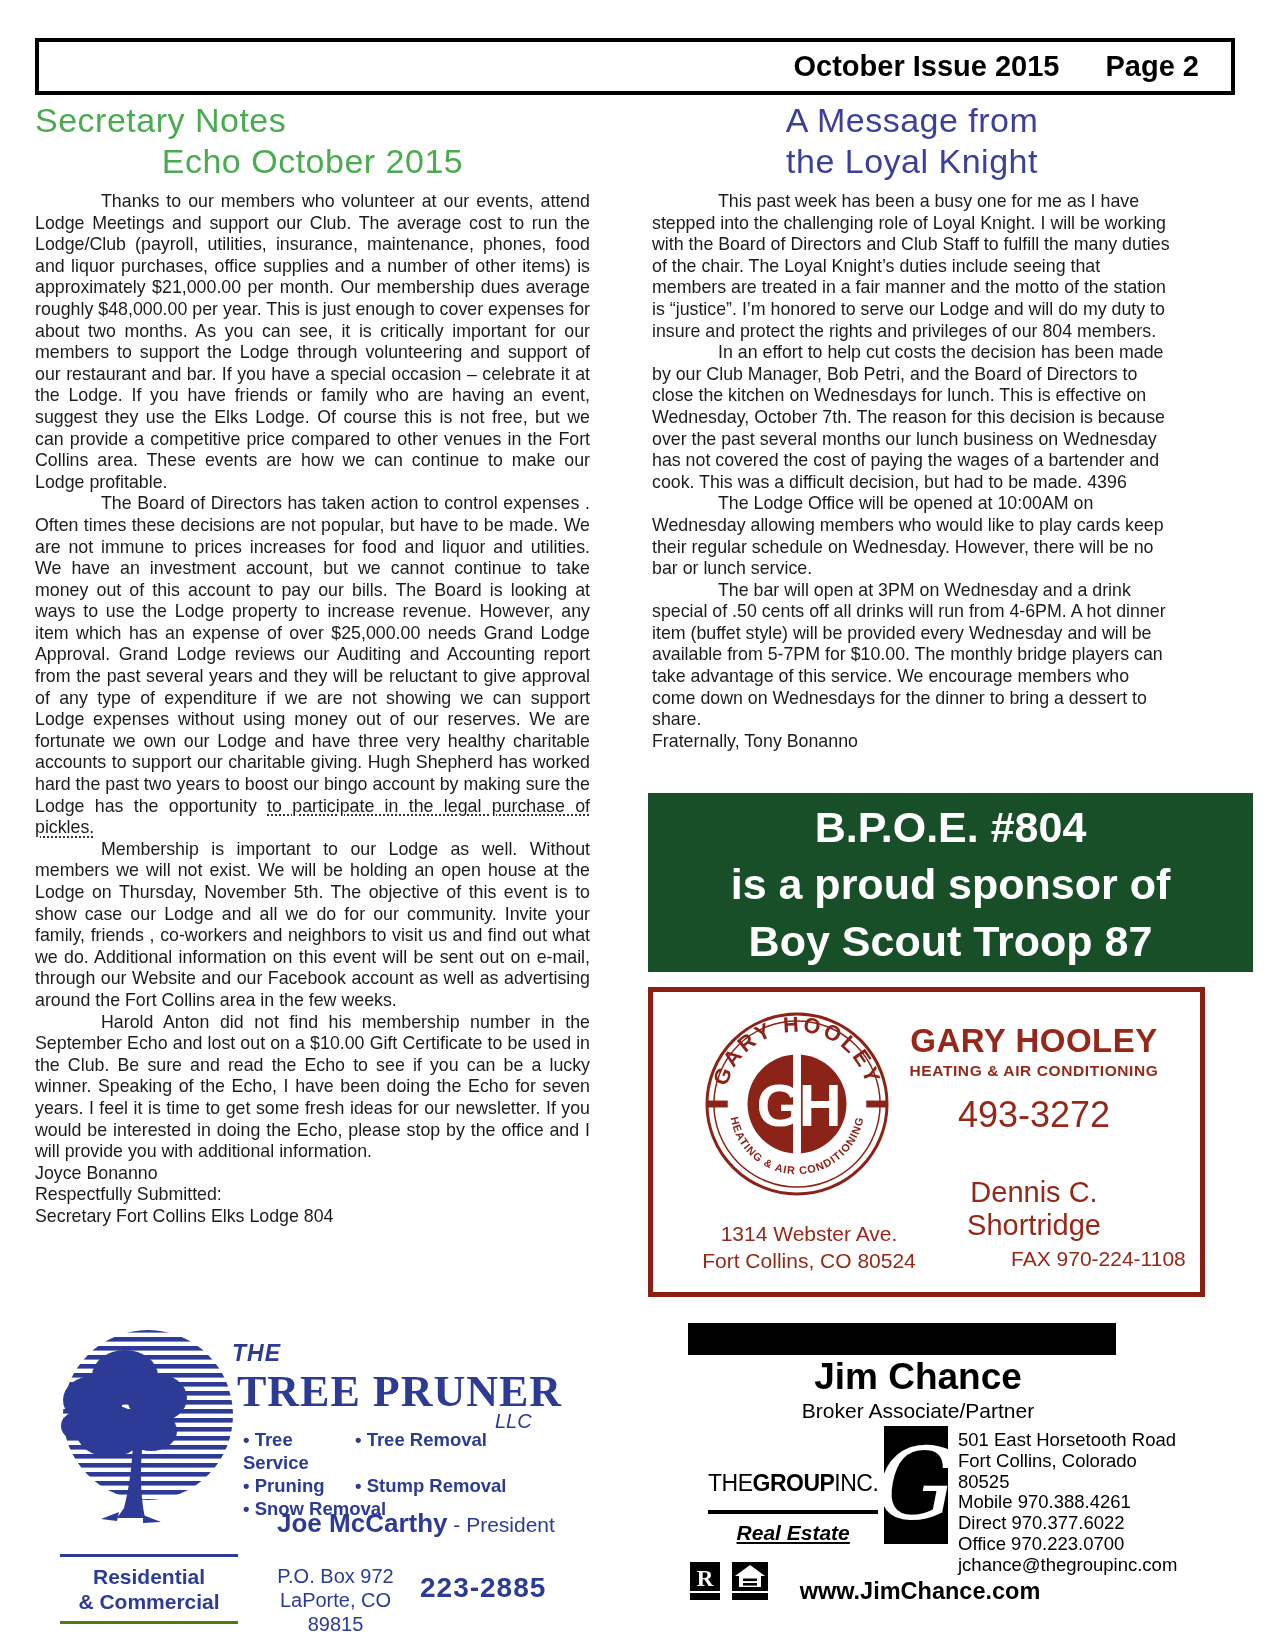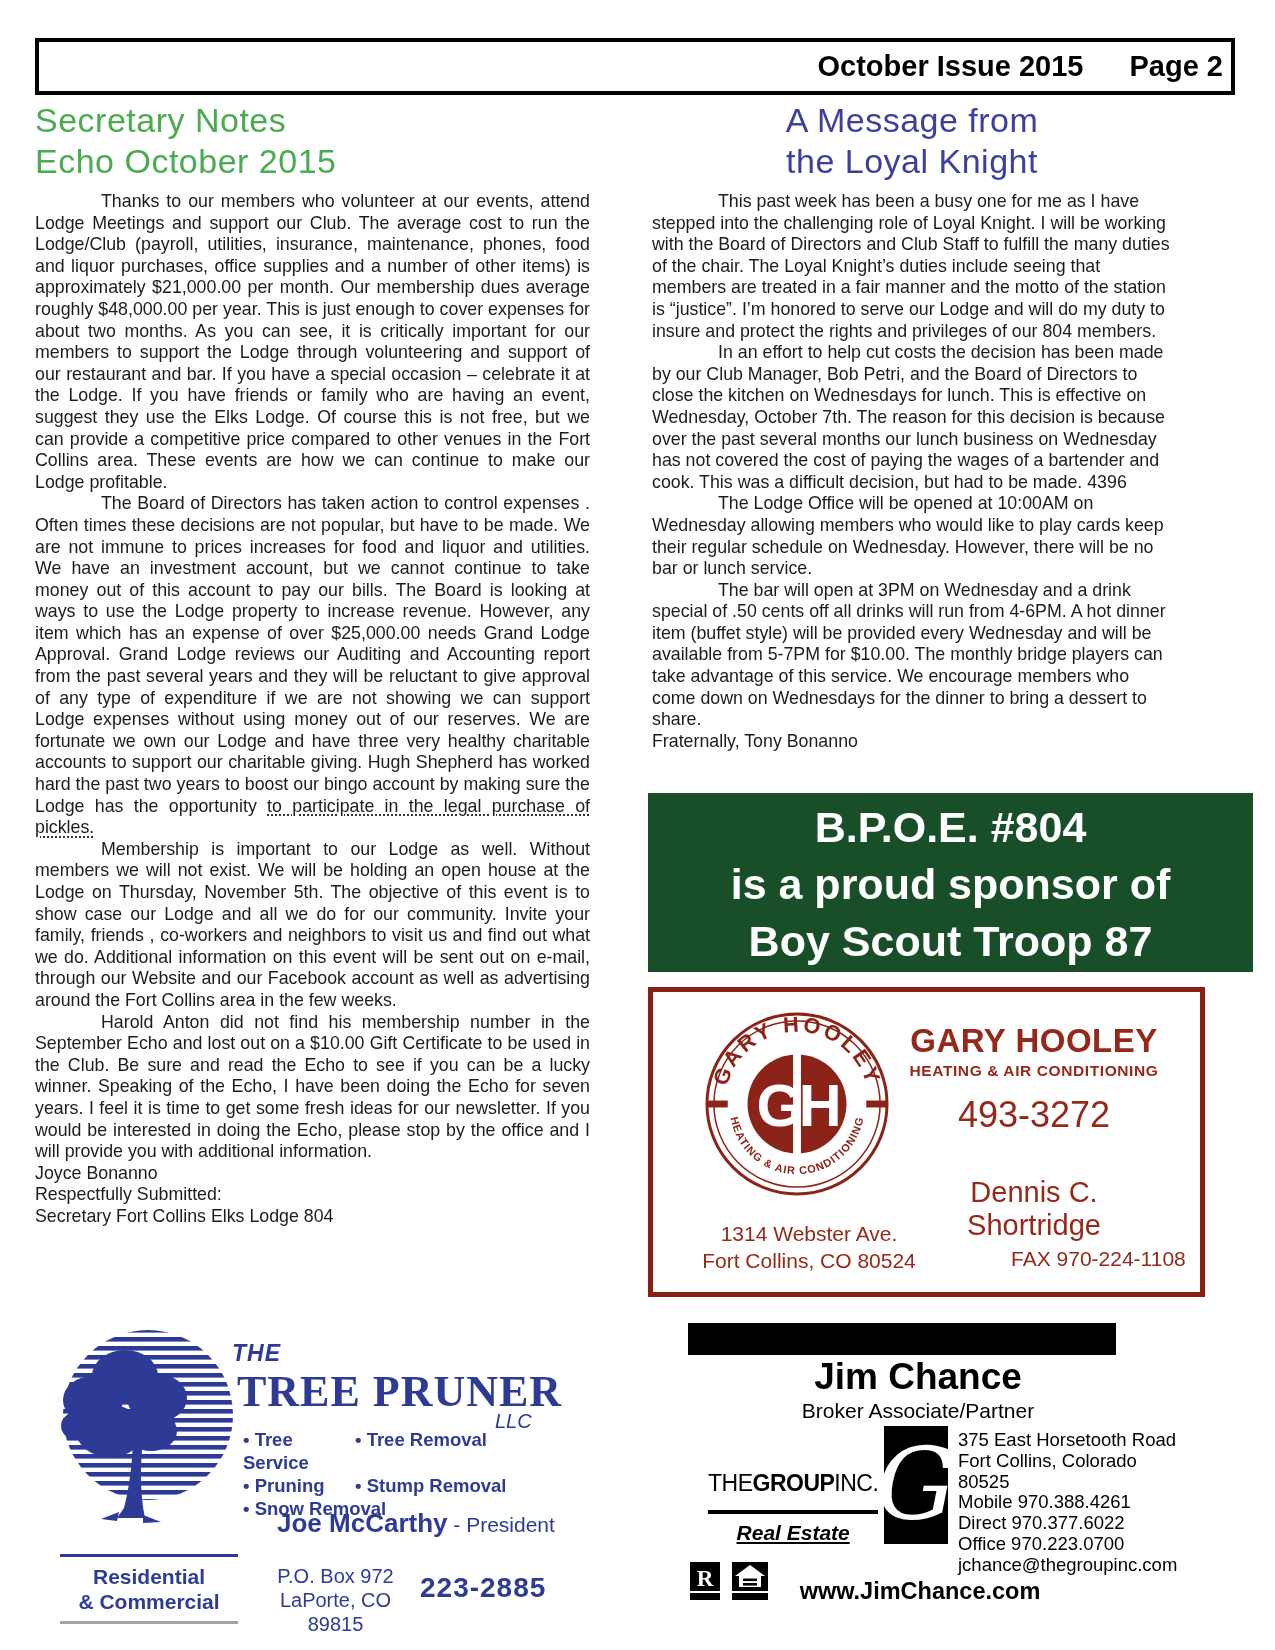"October Issue 2015" .header-box { padding-right: 8px -> 32px }
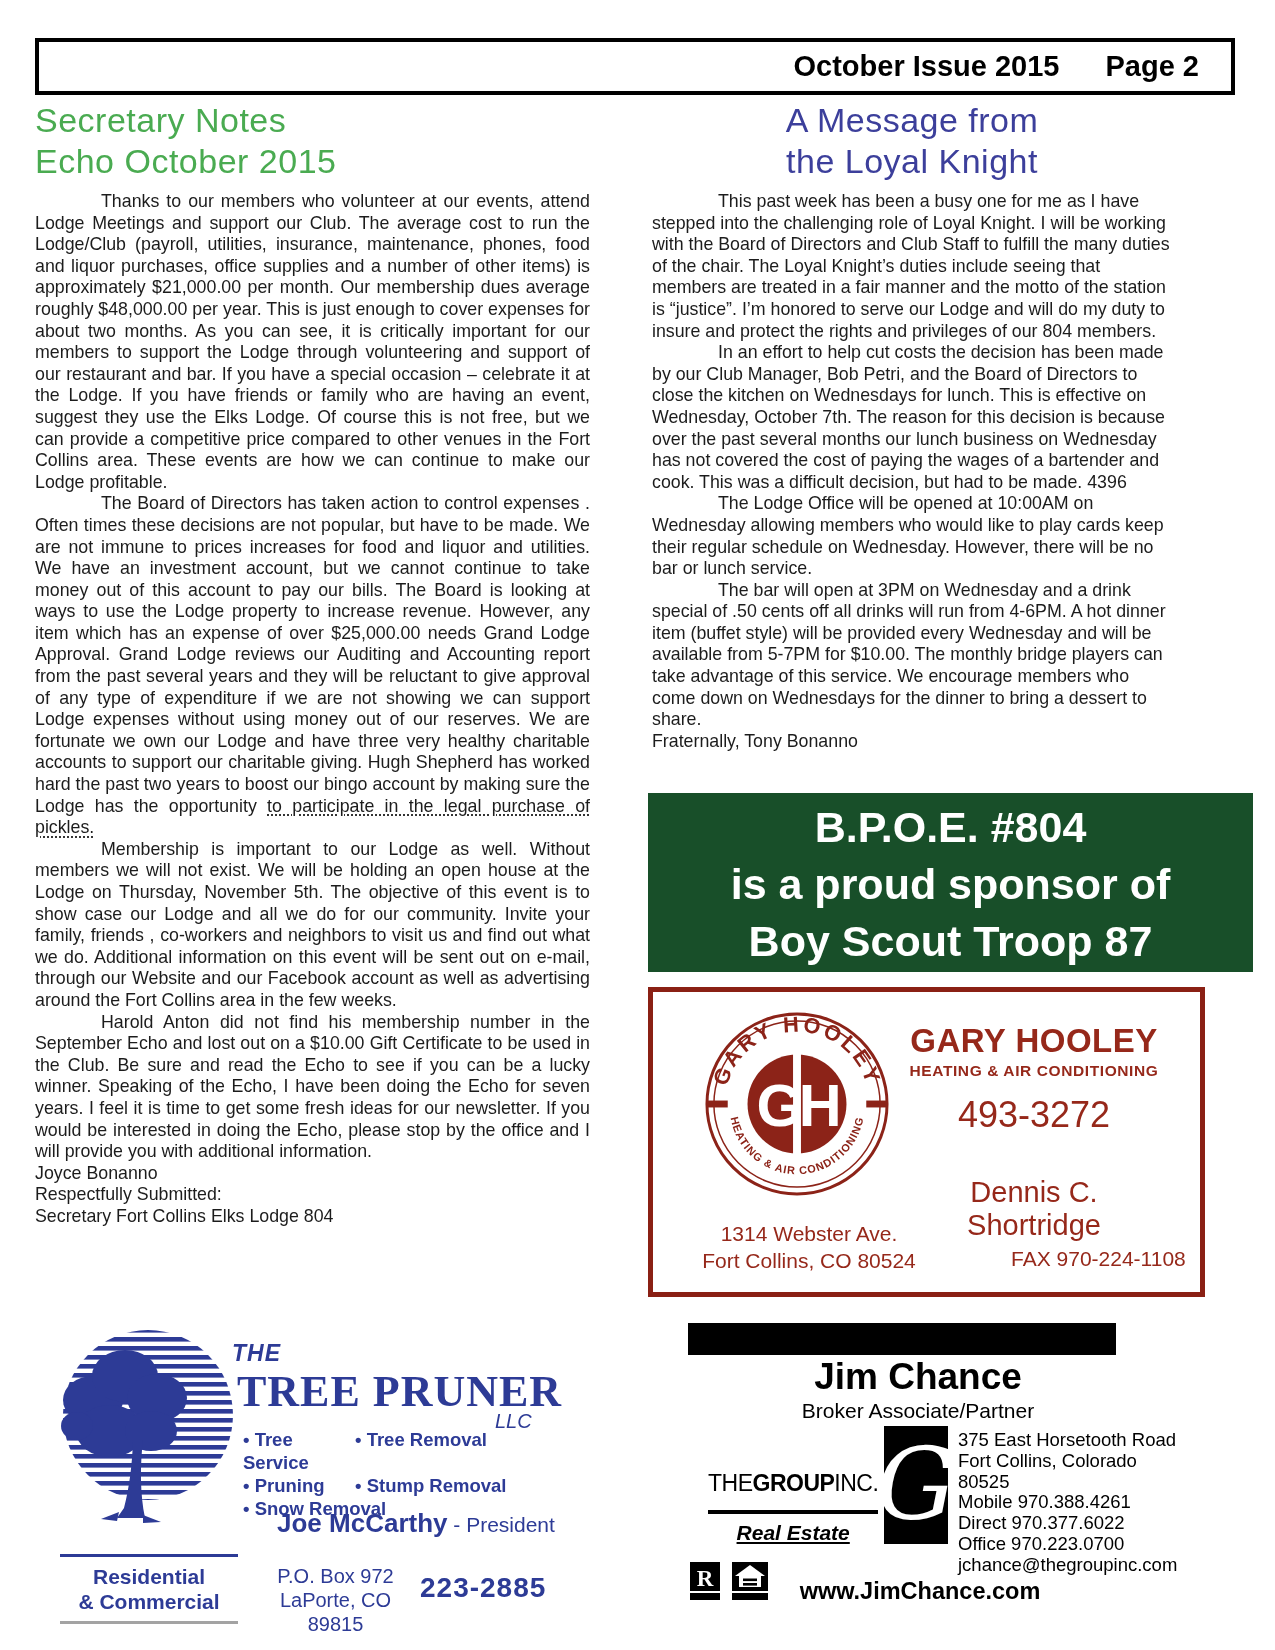"Echo October 2015" .sec-title .t2 { text-align: left -> center }
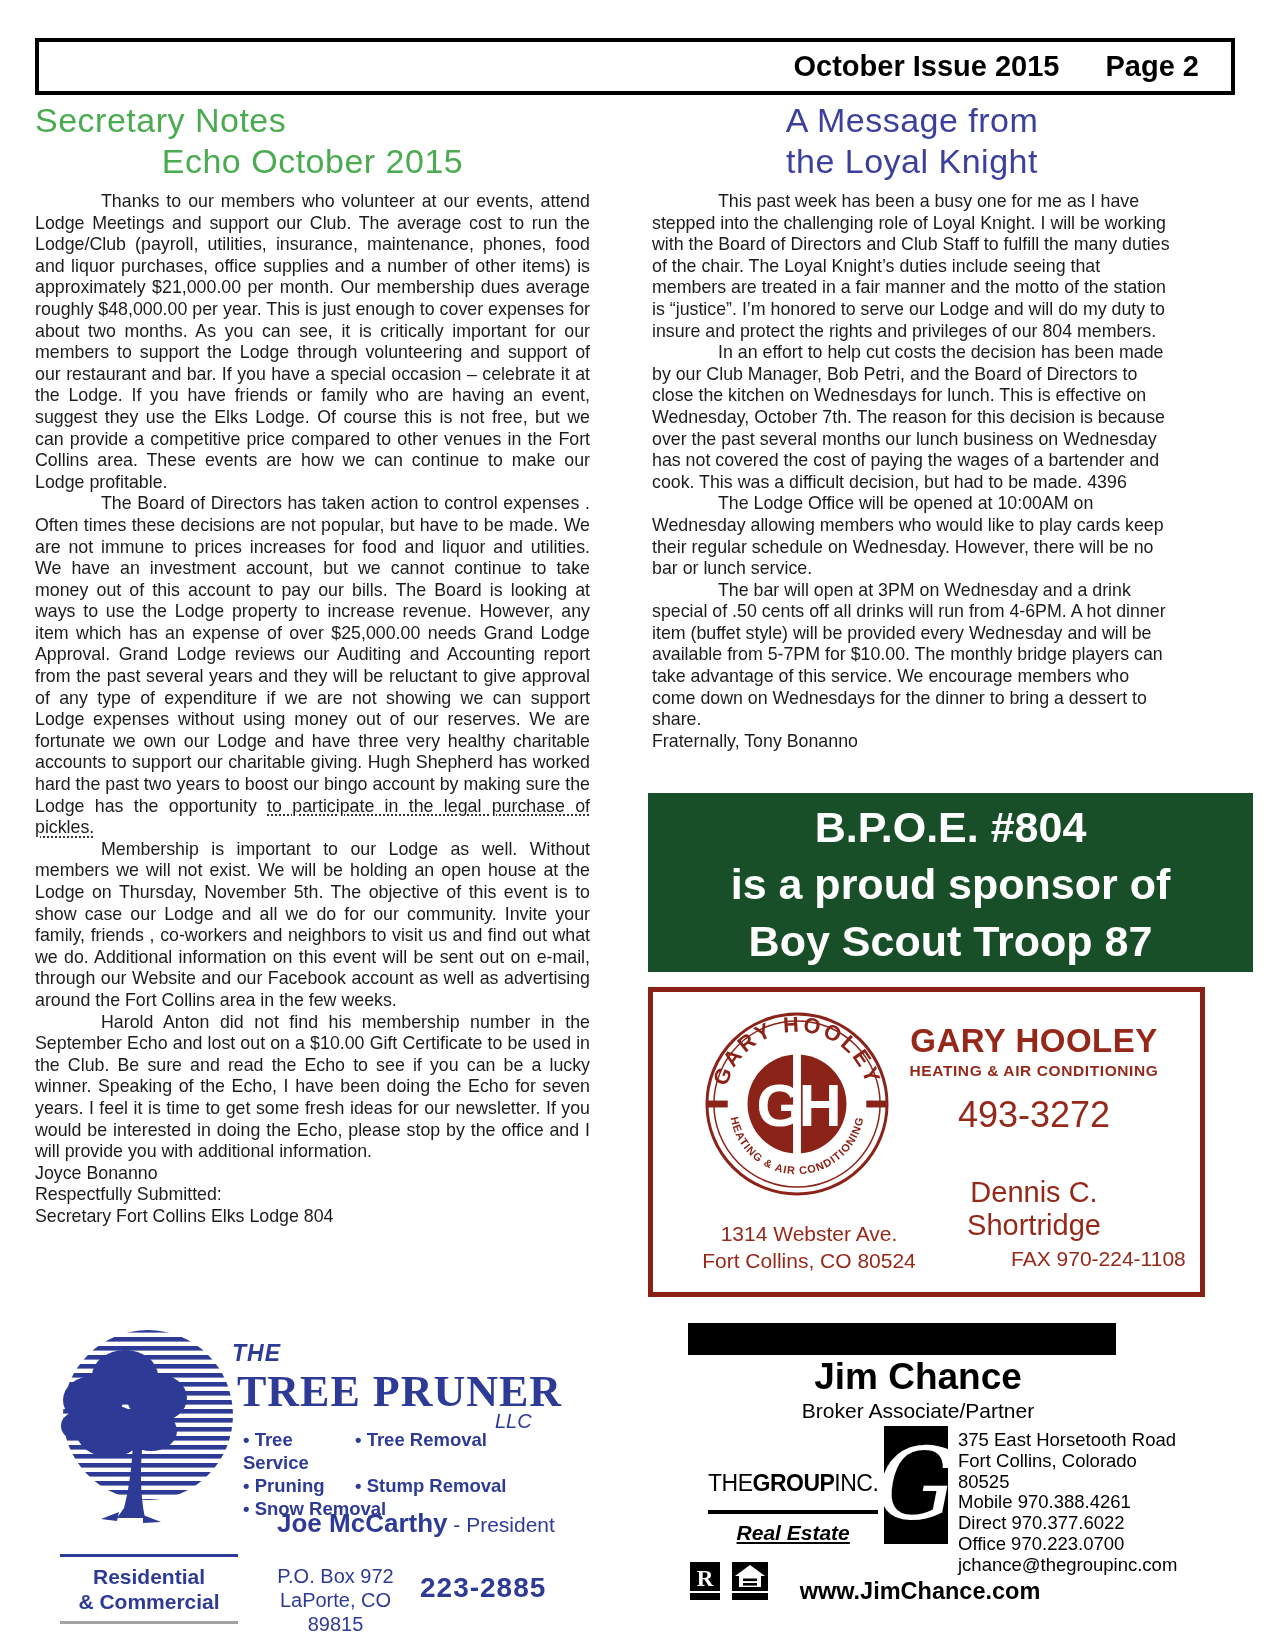"375 East Horsetooth Road" div { text: 375 -> 501 }
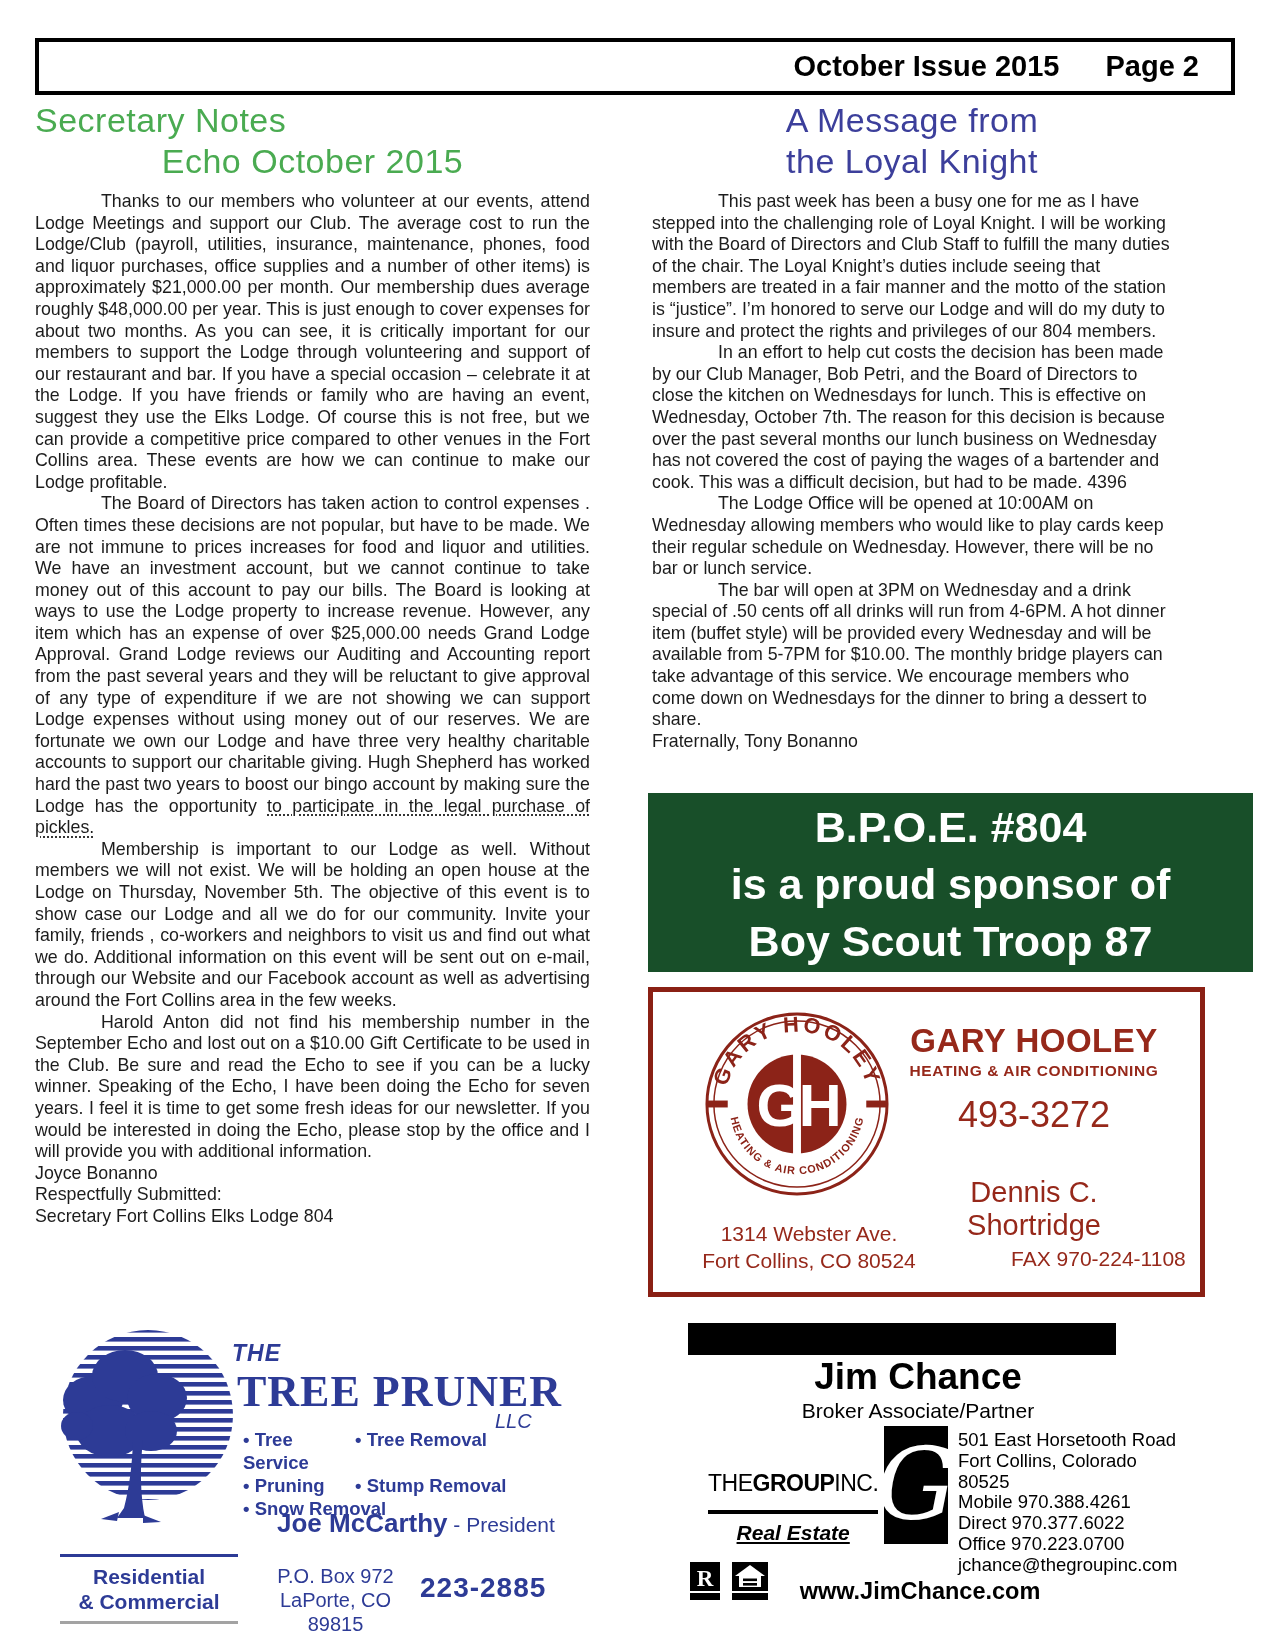"Residential" .tree-seg { border-bottom: 3px solid #a3a3a3 -> 3px solid #4d7c0f }
